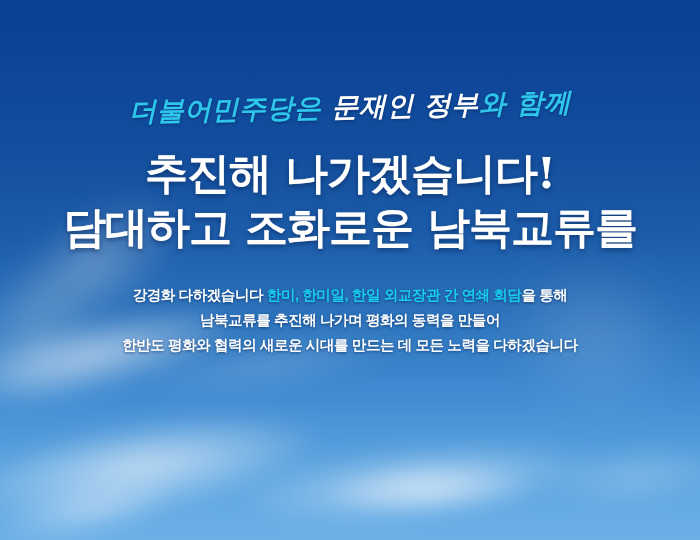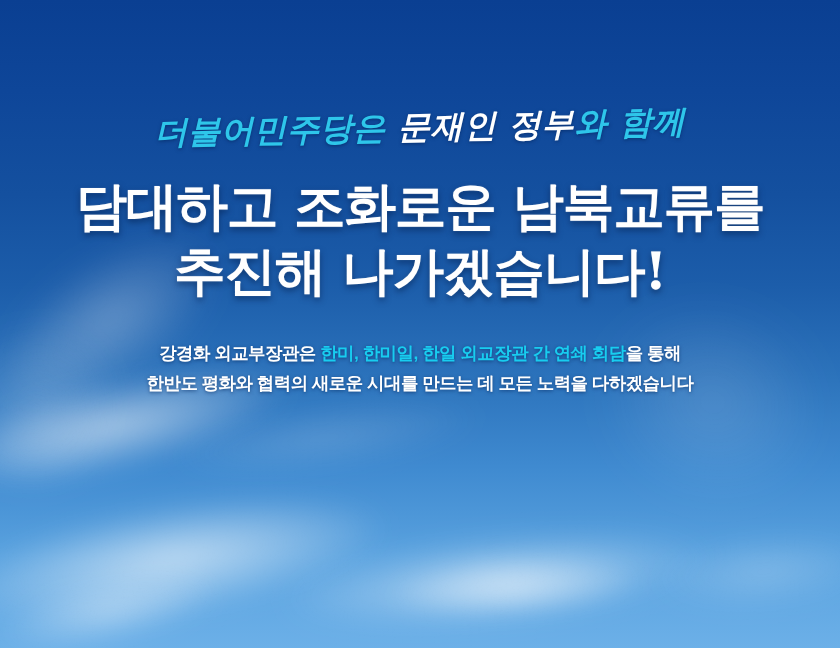"담대하고 조화로운 남북교류를" span.hl-row { order: before "추진해 나가겠습니다!" -> after "추진해 나가겠습니다!" }
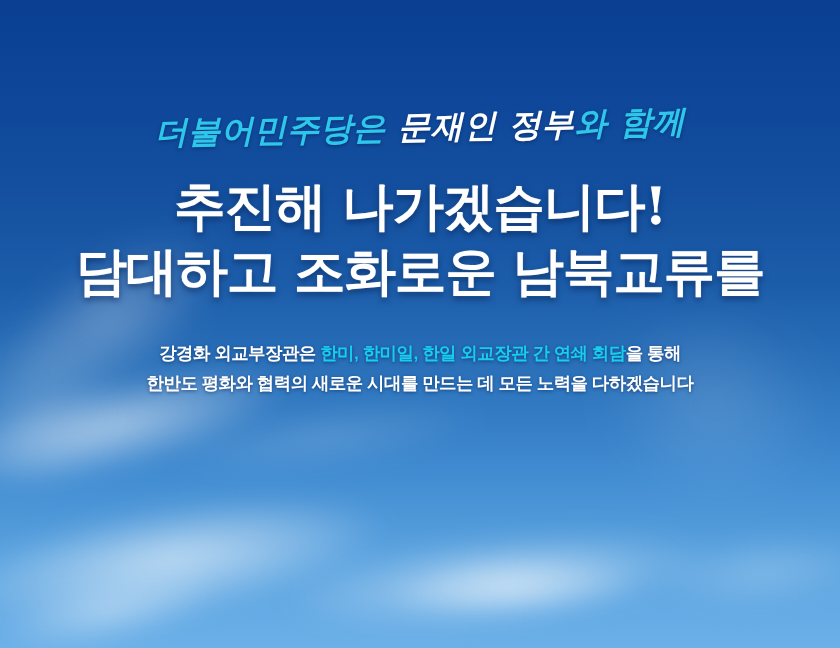"강경화 외교부장관은" span { text: 외교부장관은 -> 다하겠습니다 }
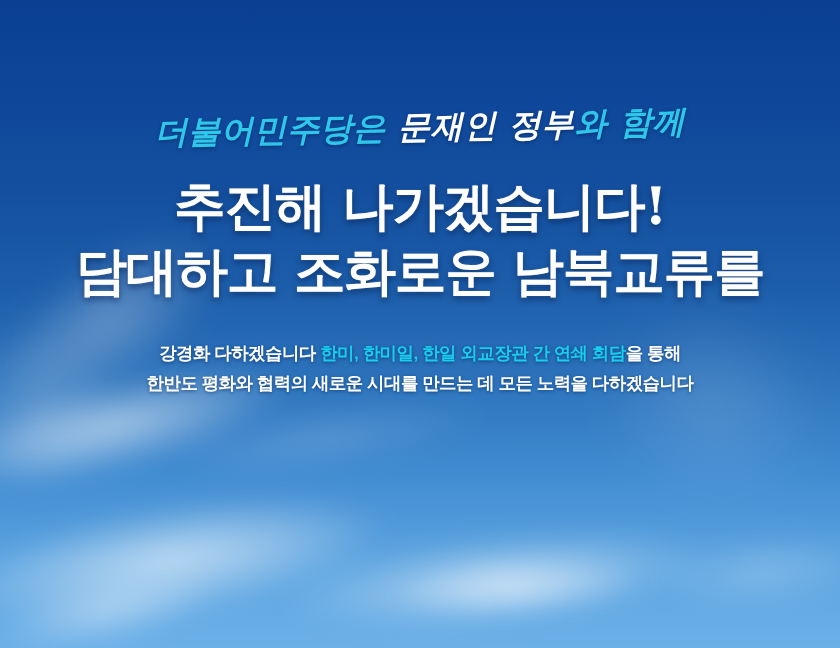"남북교류를 추진해 나가며 평화의 동력을" span.bc-row { html: none -> <span><span>남북교류를 추진해 나가며 평화의 동력을 만들어</span></span> }
